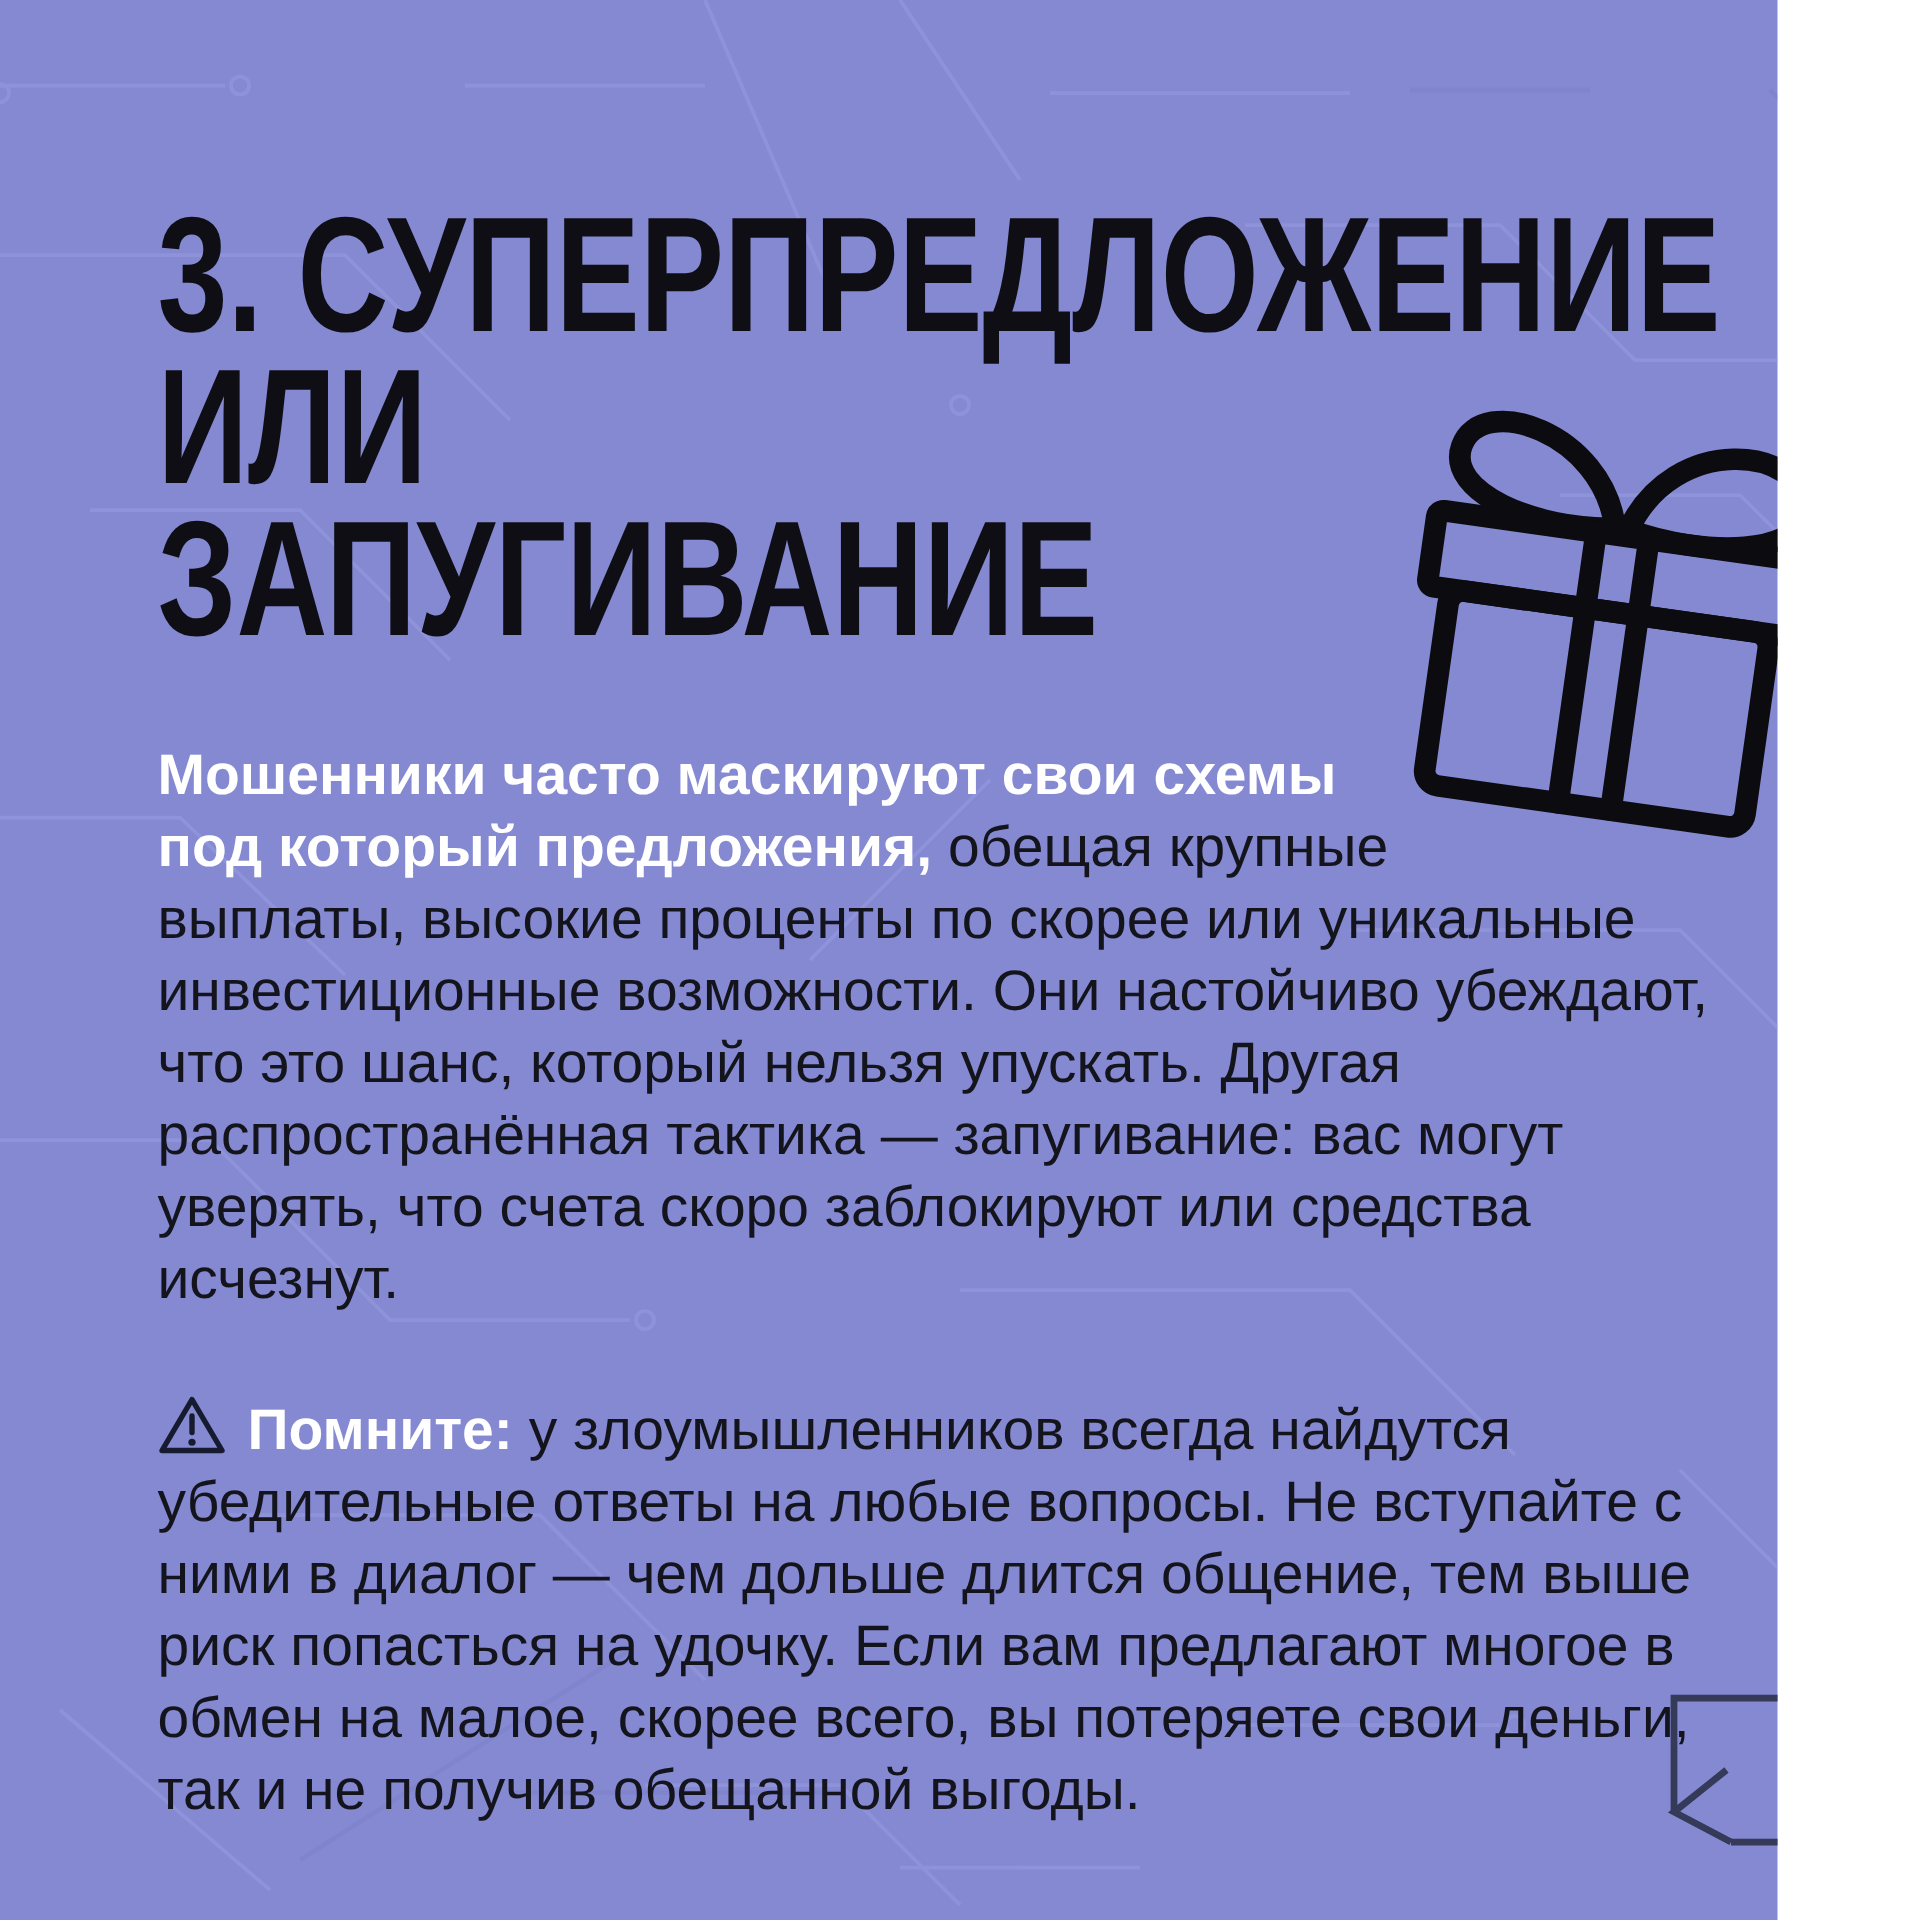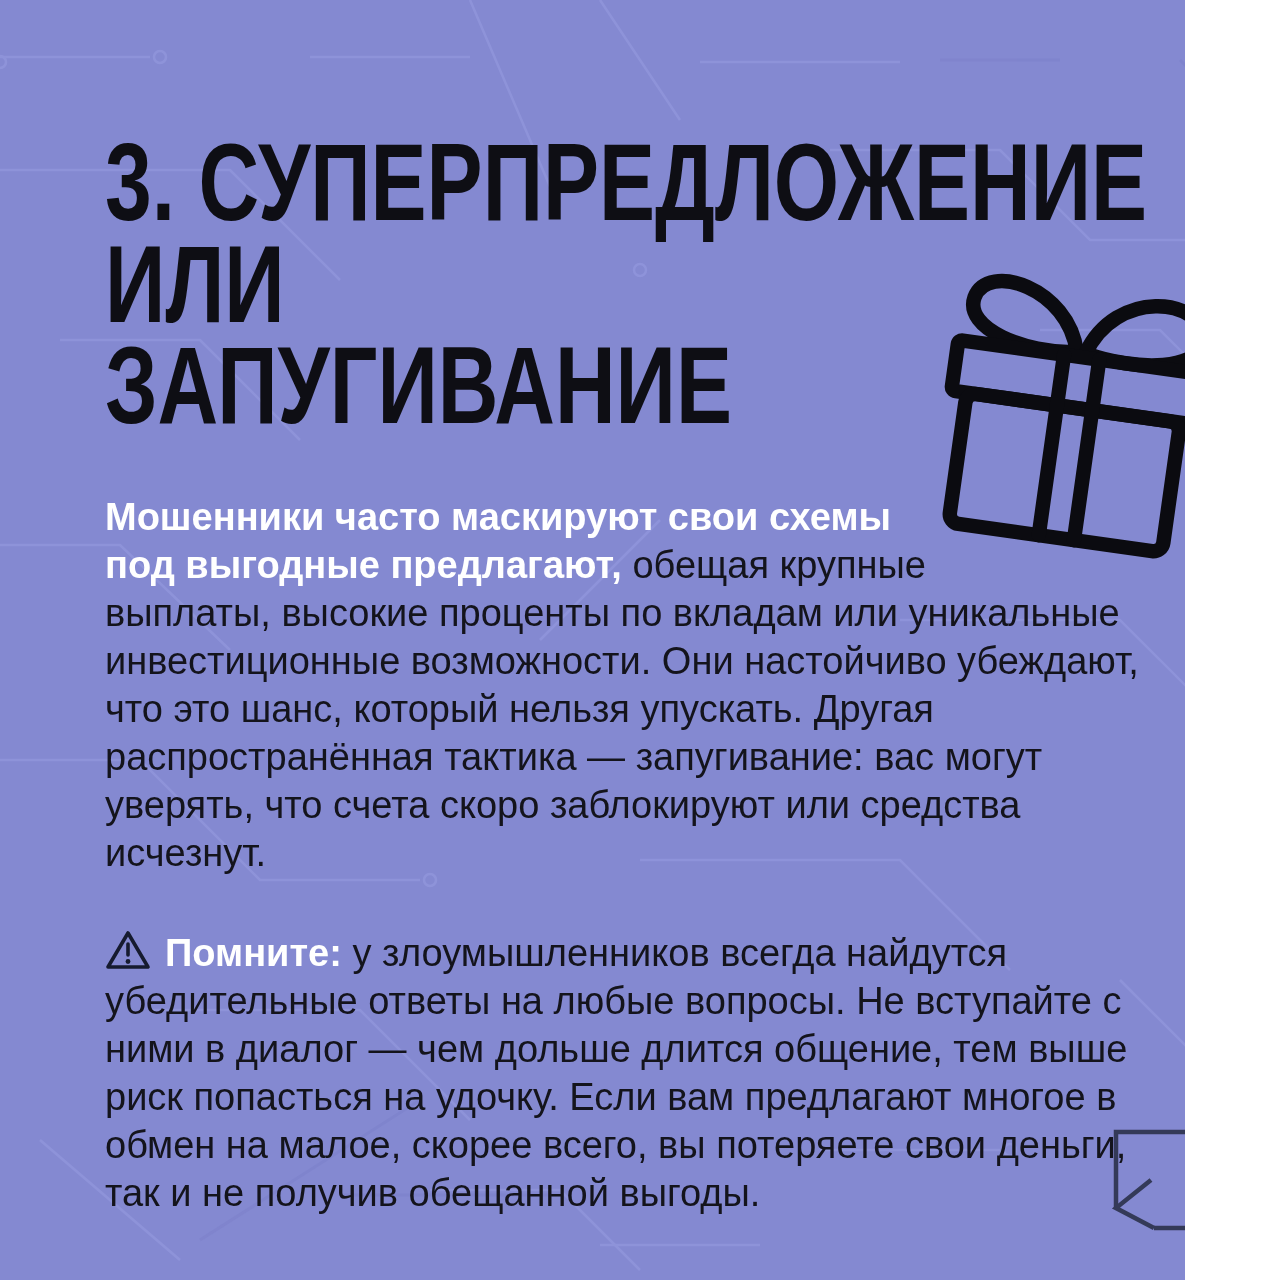"Мошенники часто маскируют свои схемы" span.lead { text: выгодные предлагают -> который предложения }
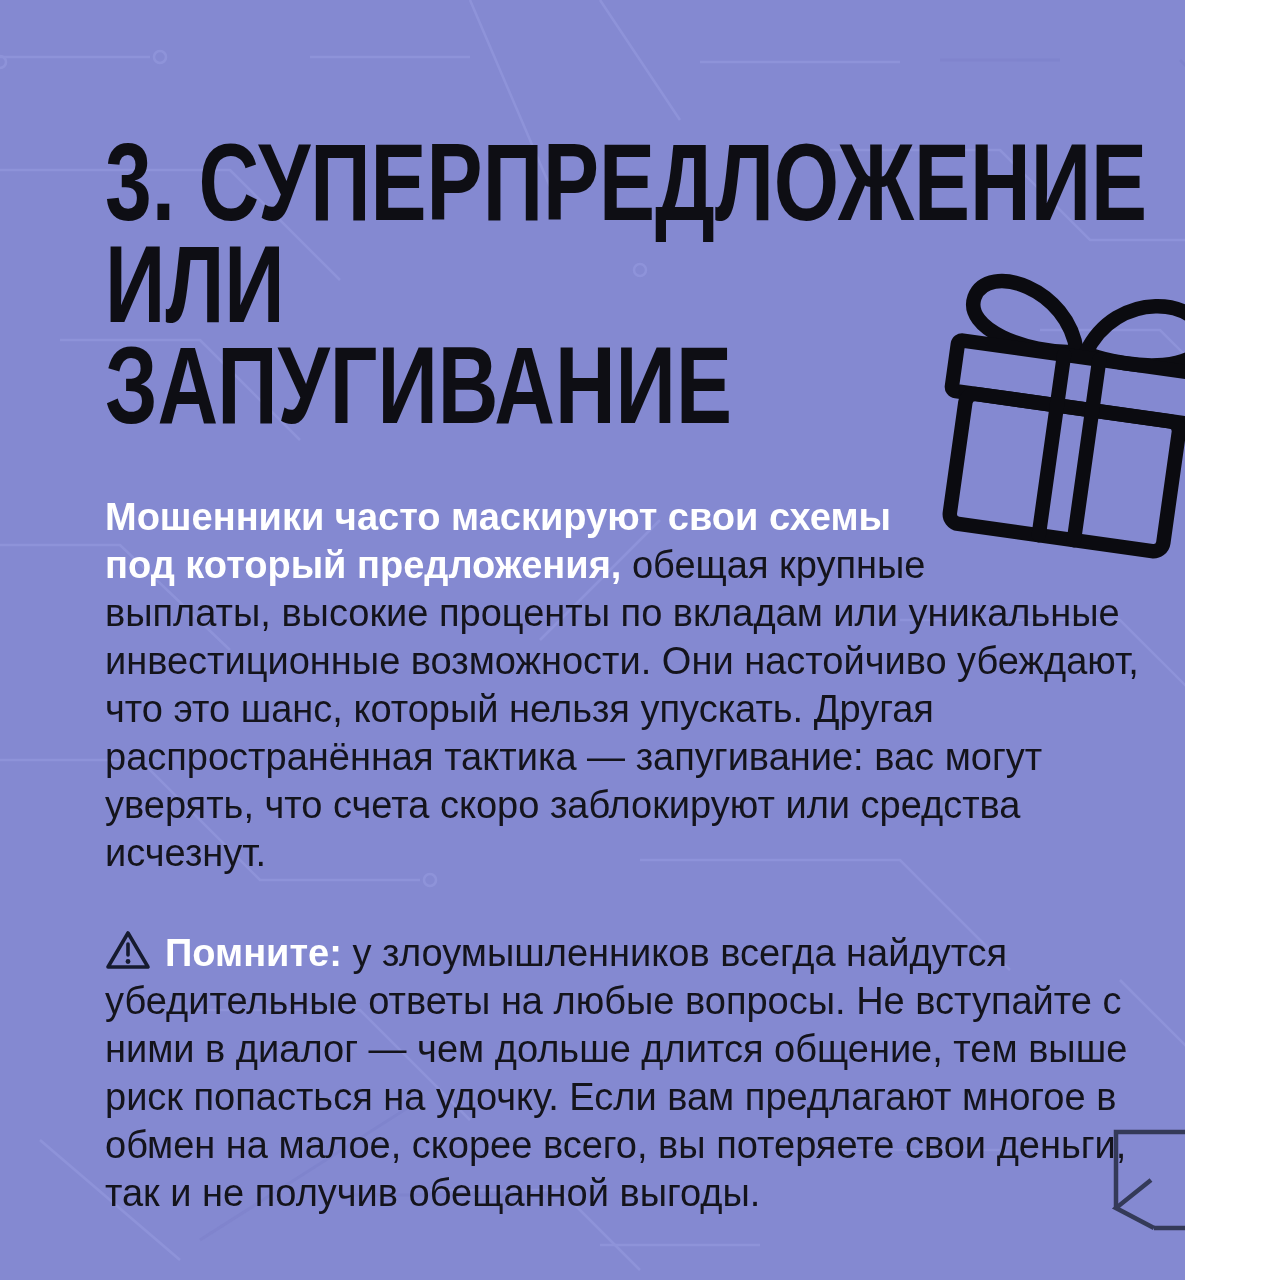"обещая крупные" span.rest { text: вкладам -> скорее }
